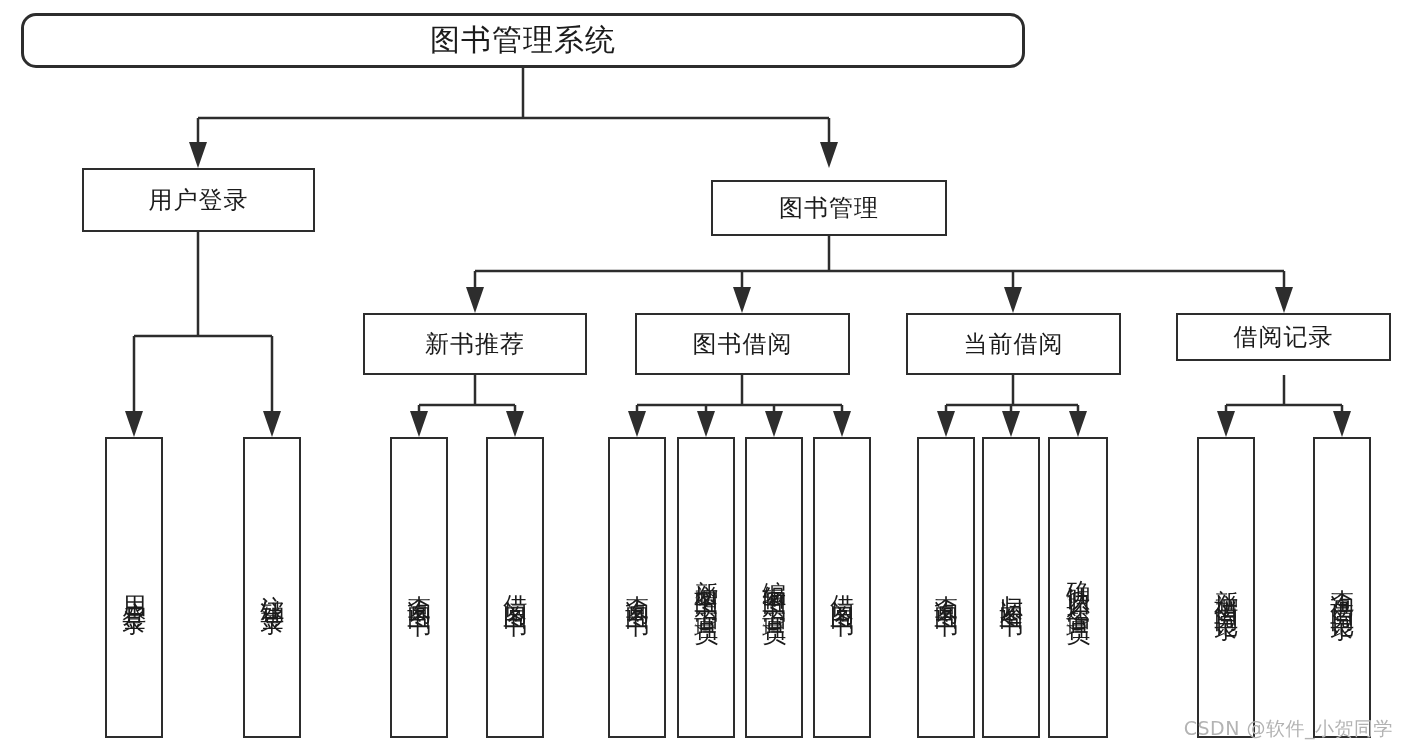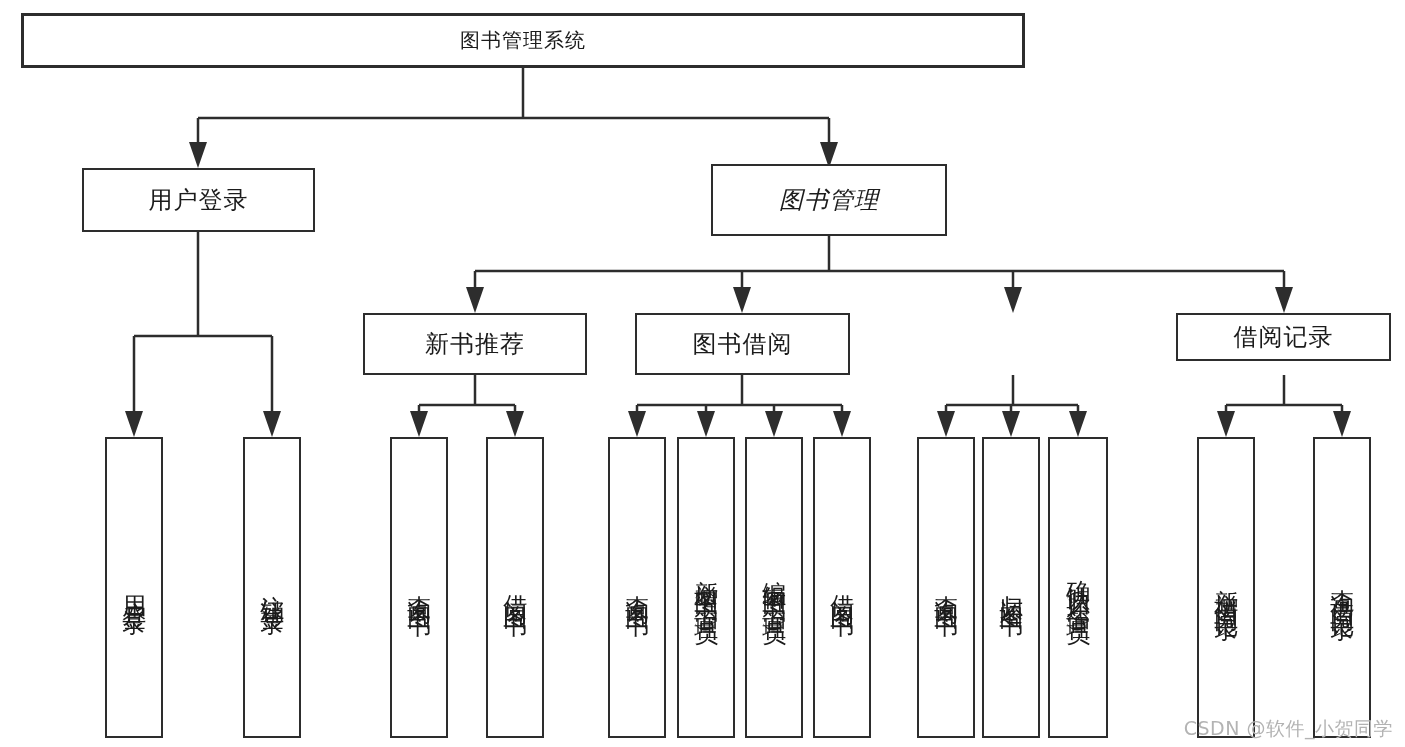"图书管理系统" .hbox.root { border-radius: none -> 15px; font-size: 20px -> 30px }
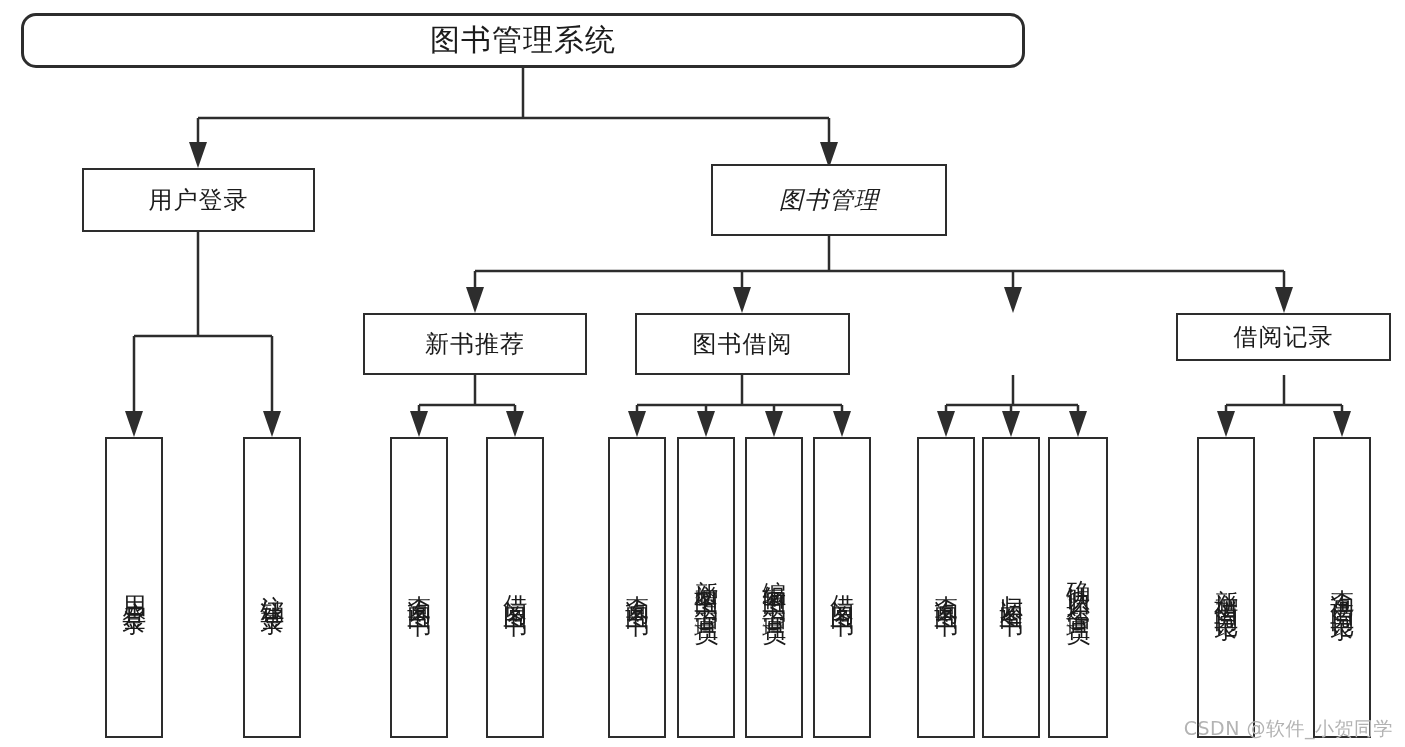"图书管理" div.hbox { font-style: italic -> none; height: 72px -> 56px; top: 164px -> 180px }
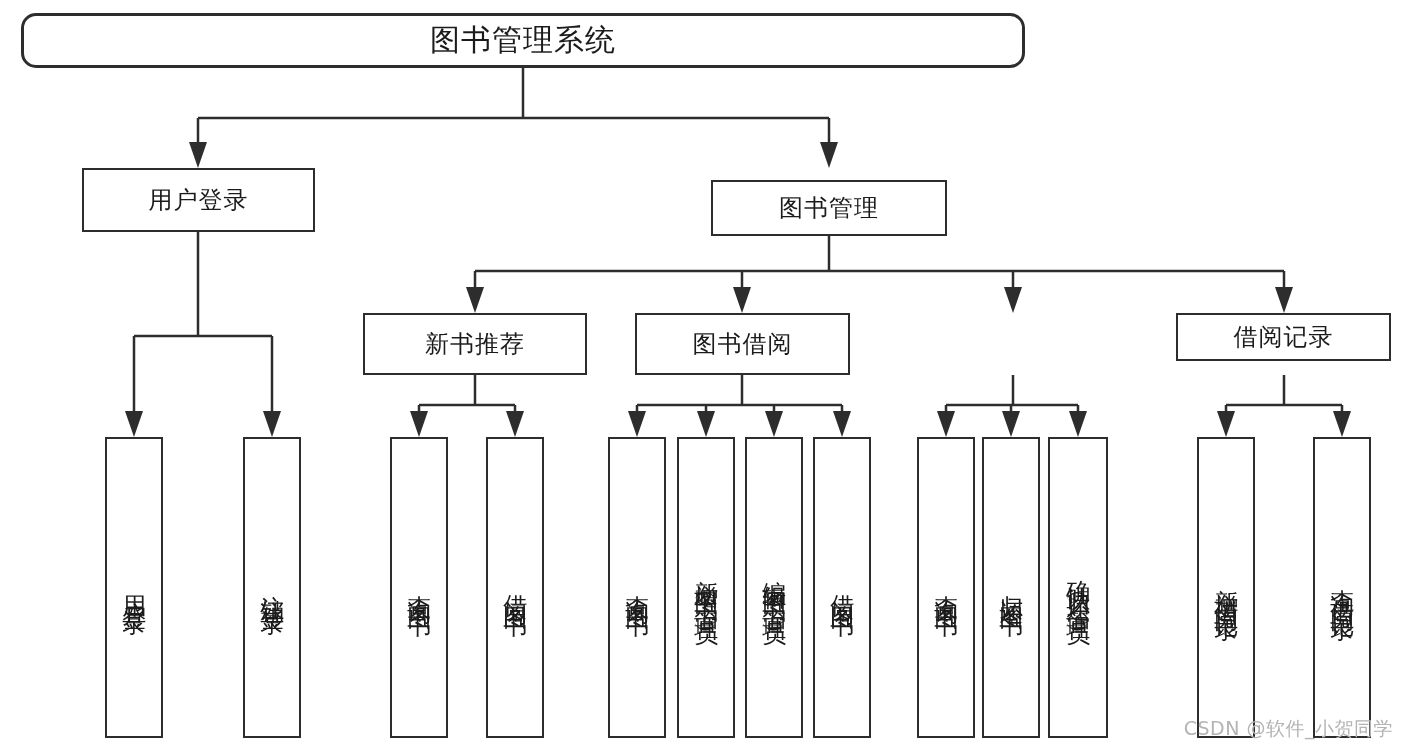"当前借阅" div.hbox { html: none -> <div>当前借阅</div> }
